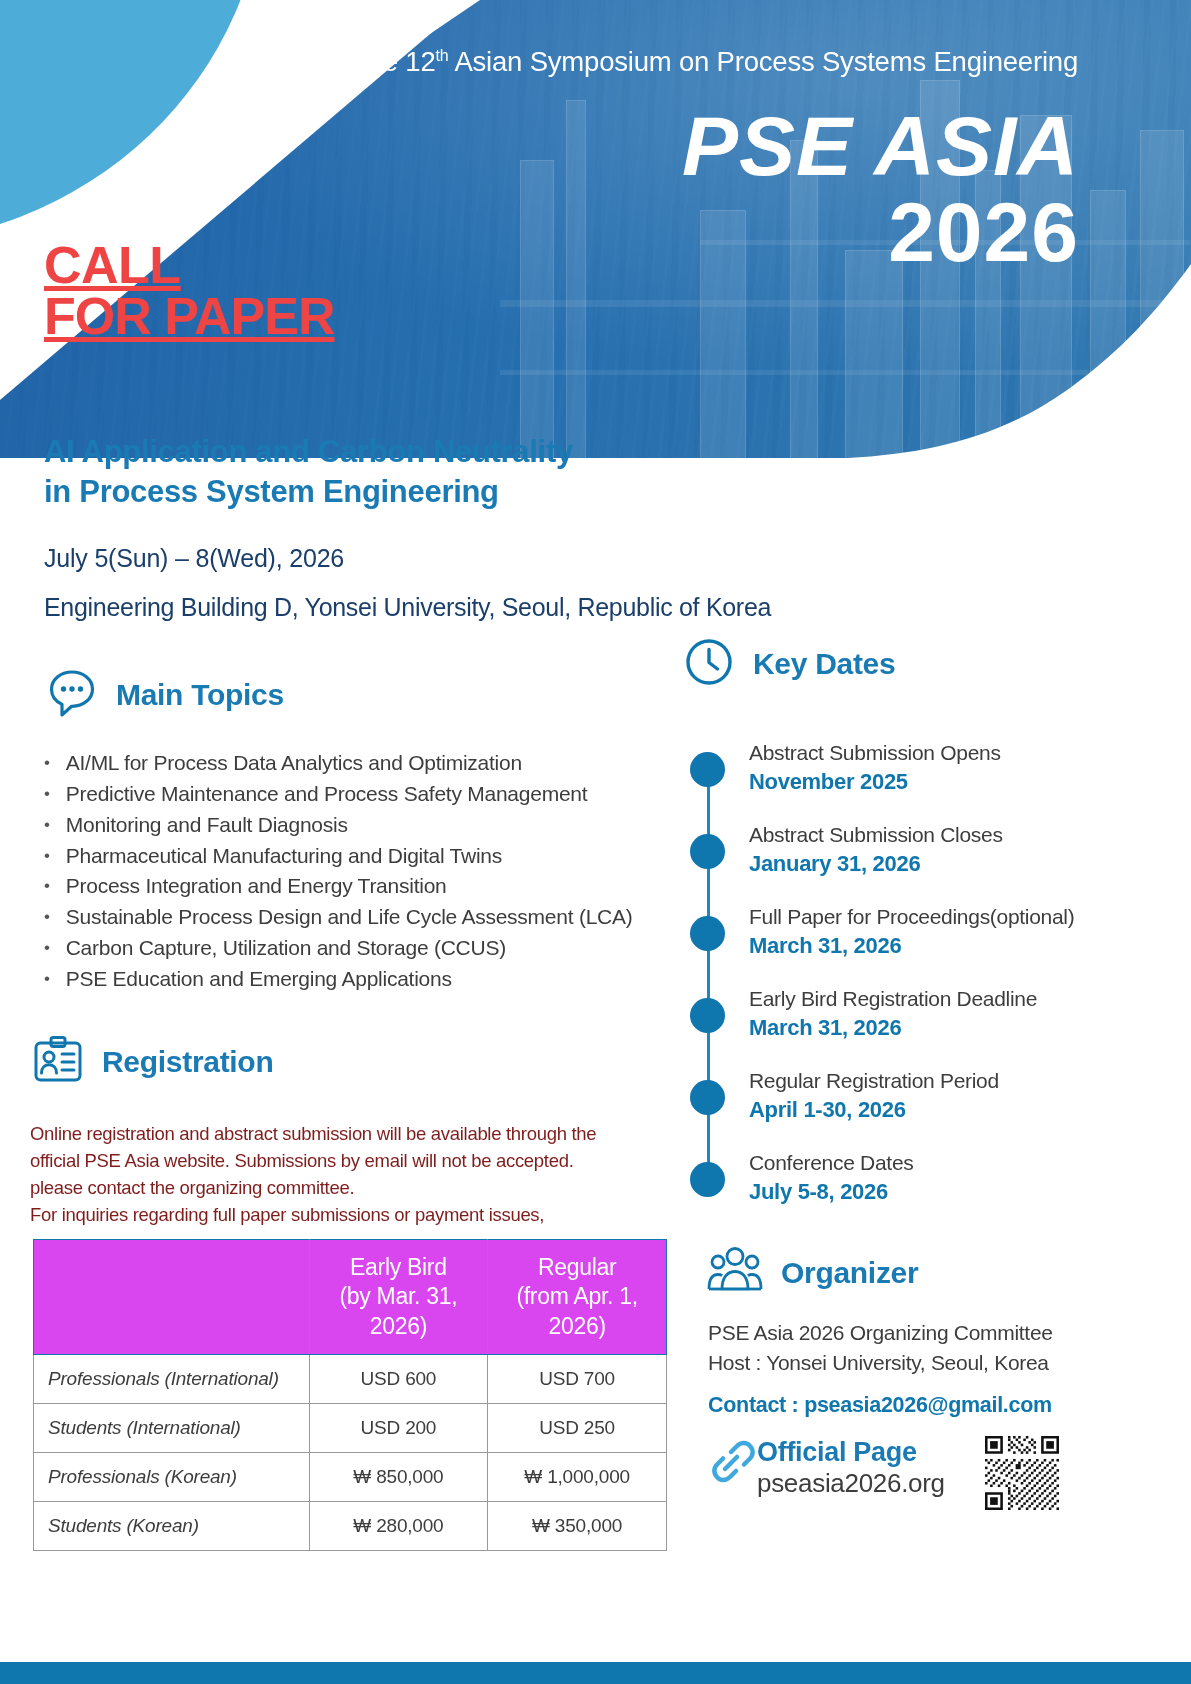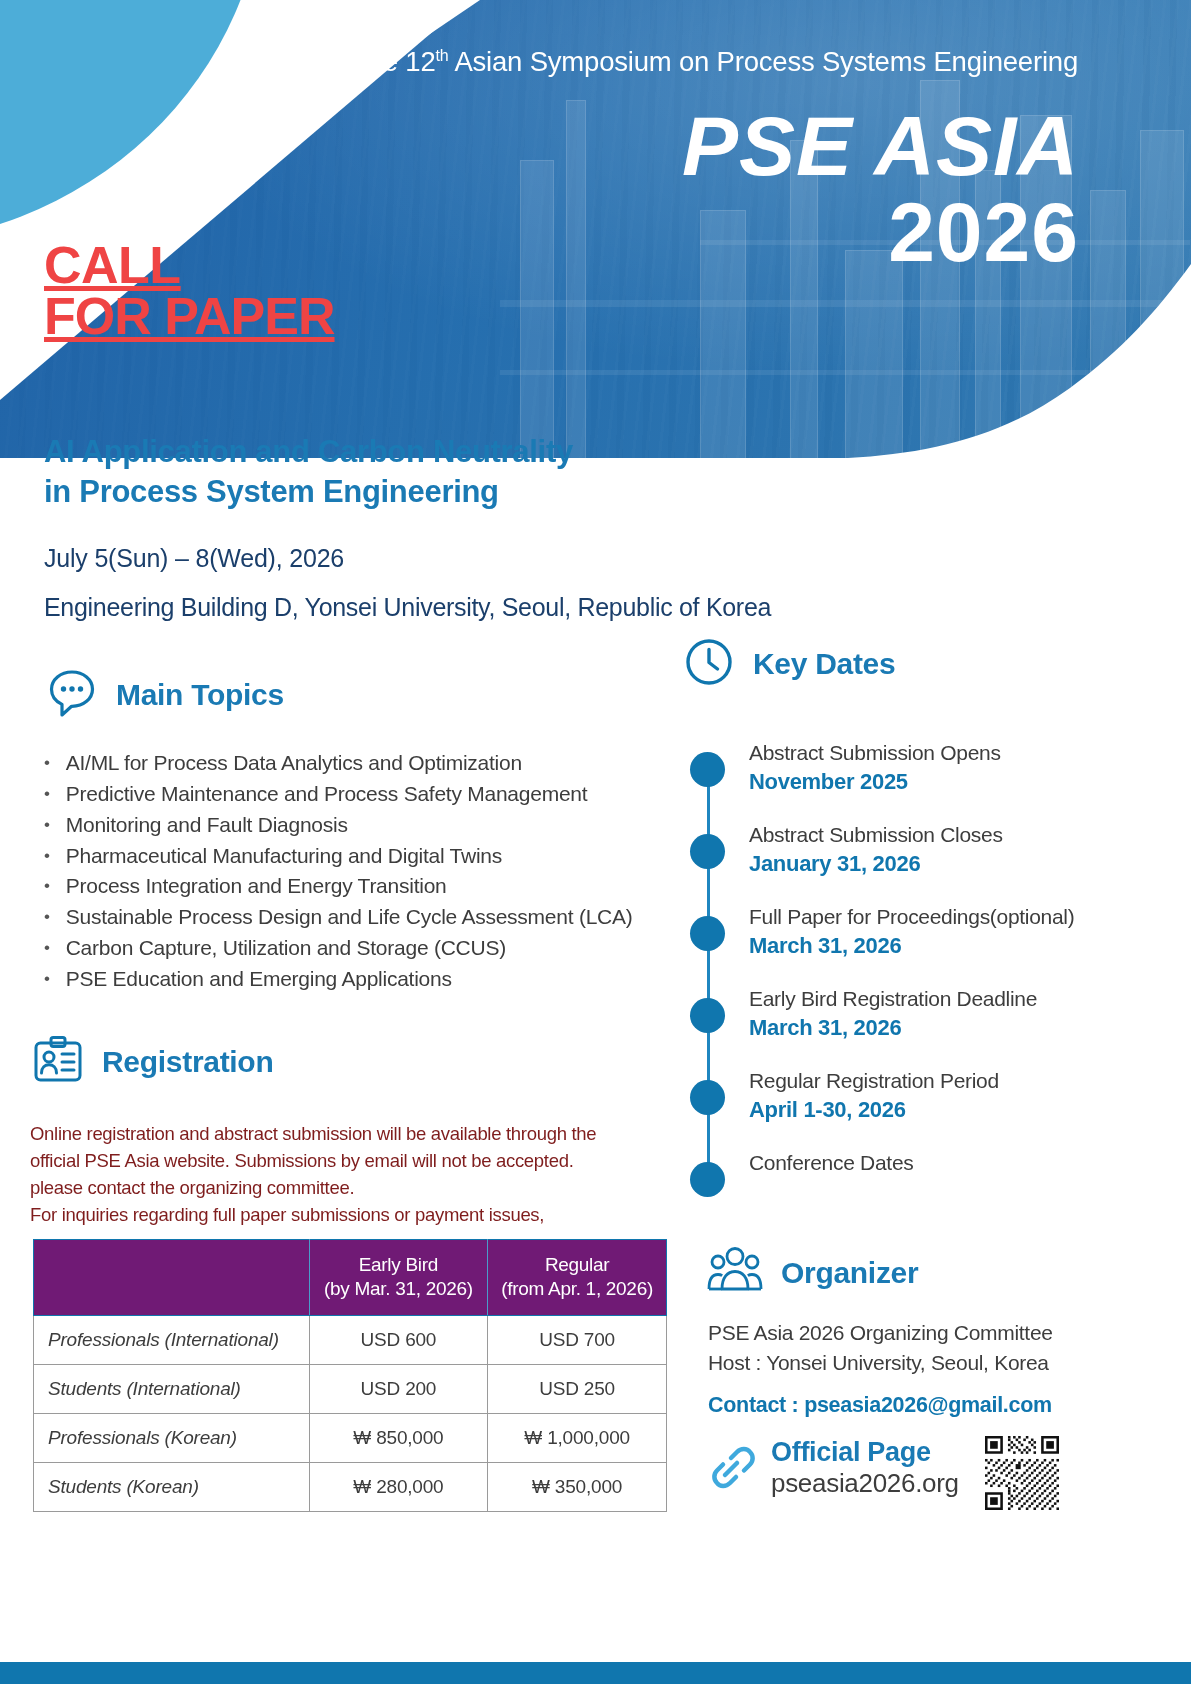"July 5-8, 2026" div.tl-date { html: none -> <div>July 5-8, 2026</div> }
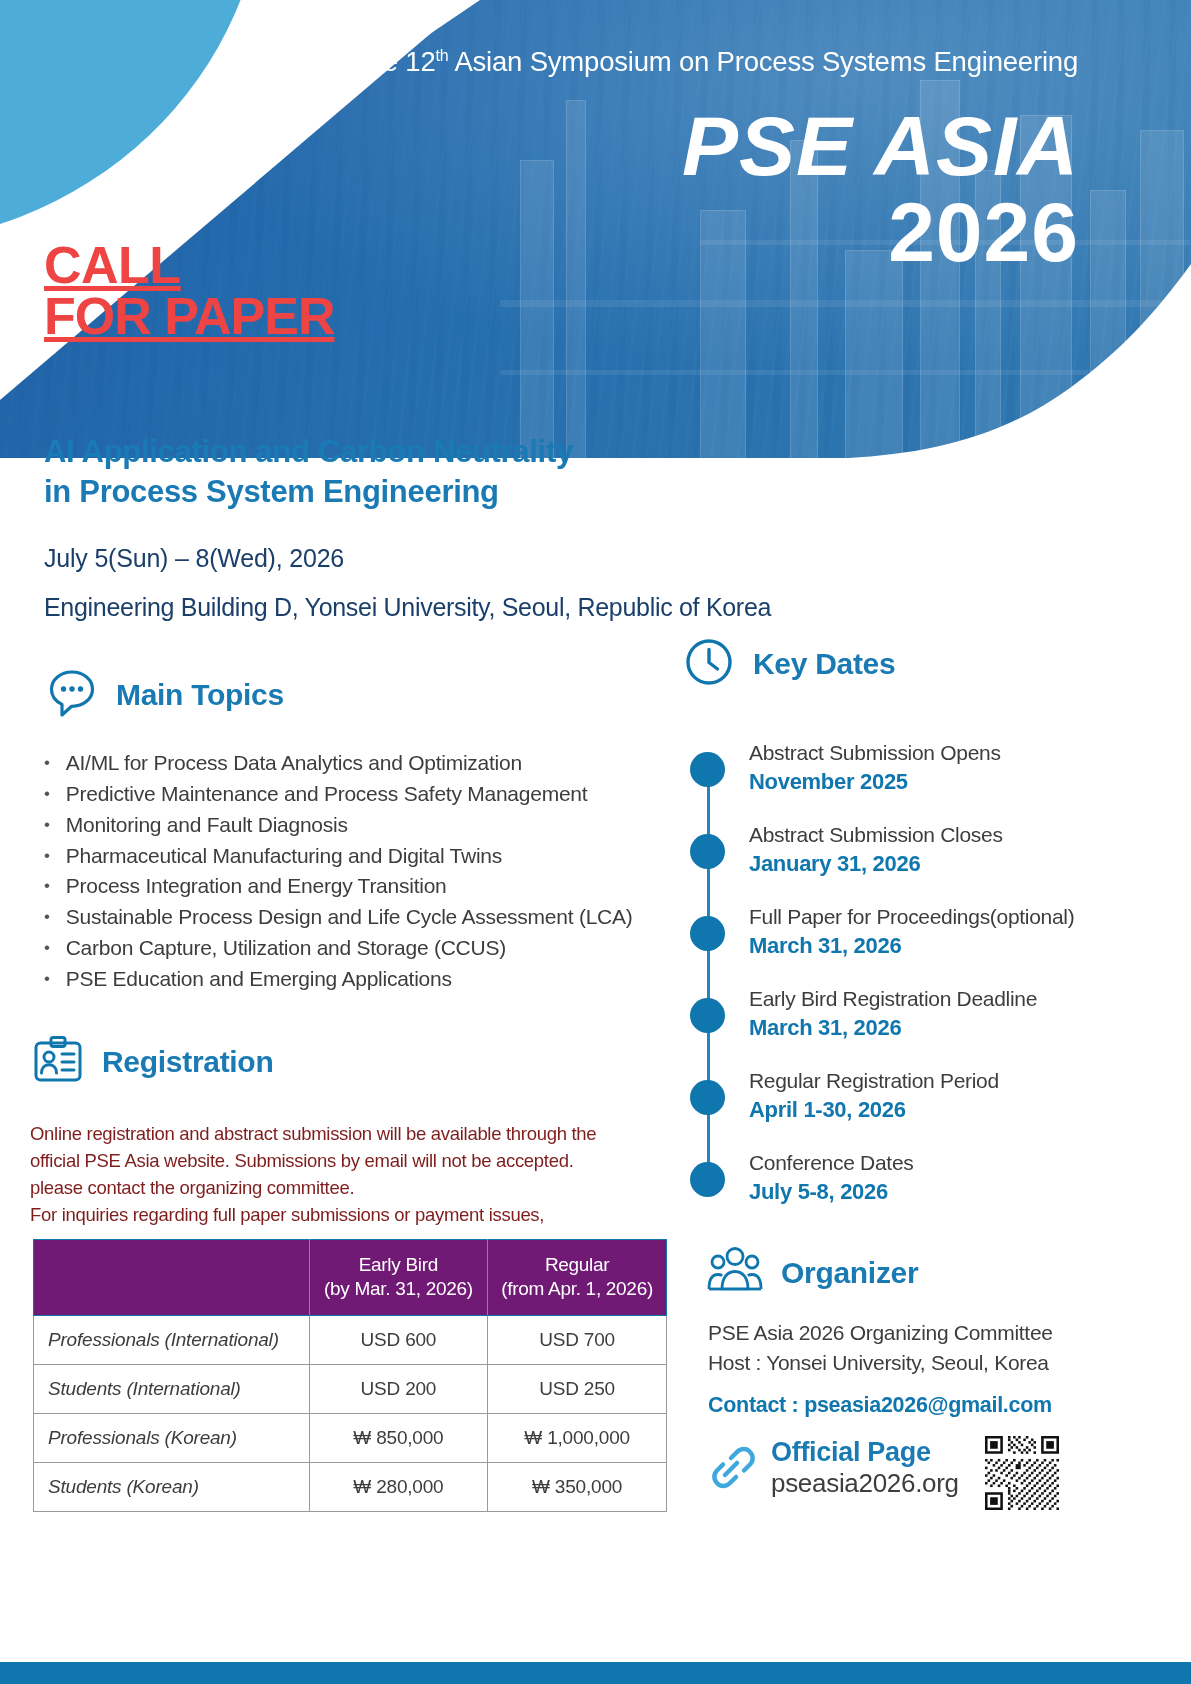"Early Bird" .fee th { background: #701a75 -> #d946ef; font-size: 19px -> 23px }
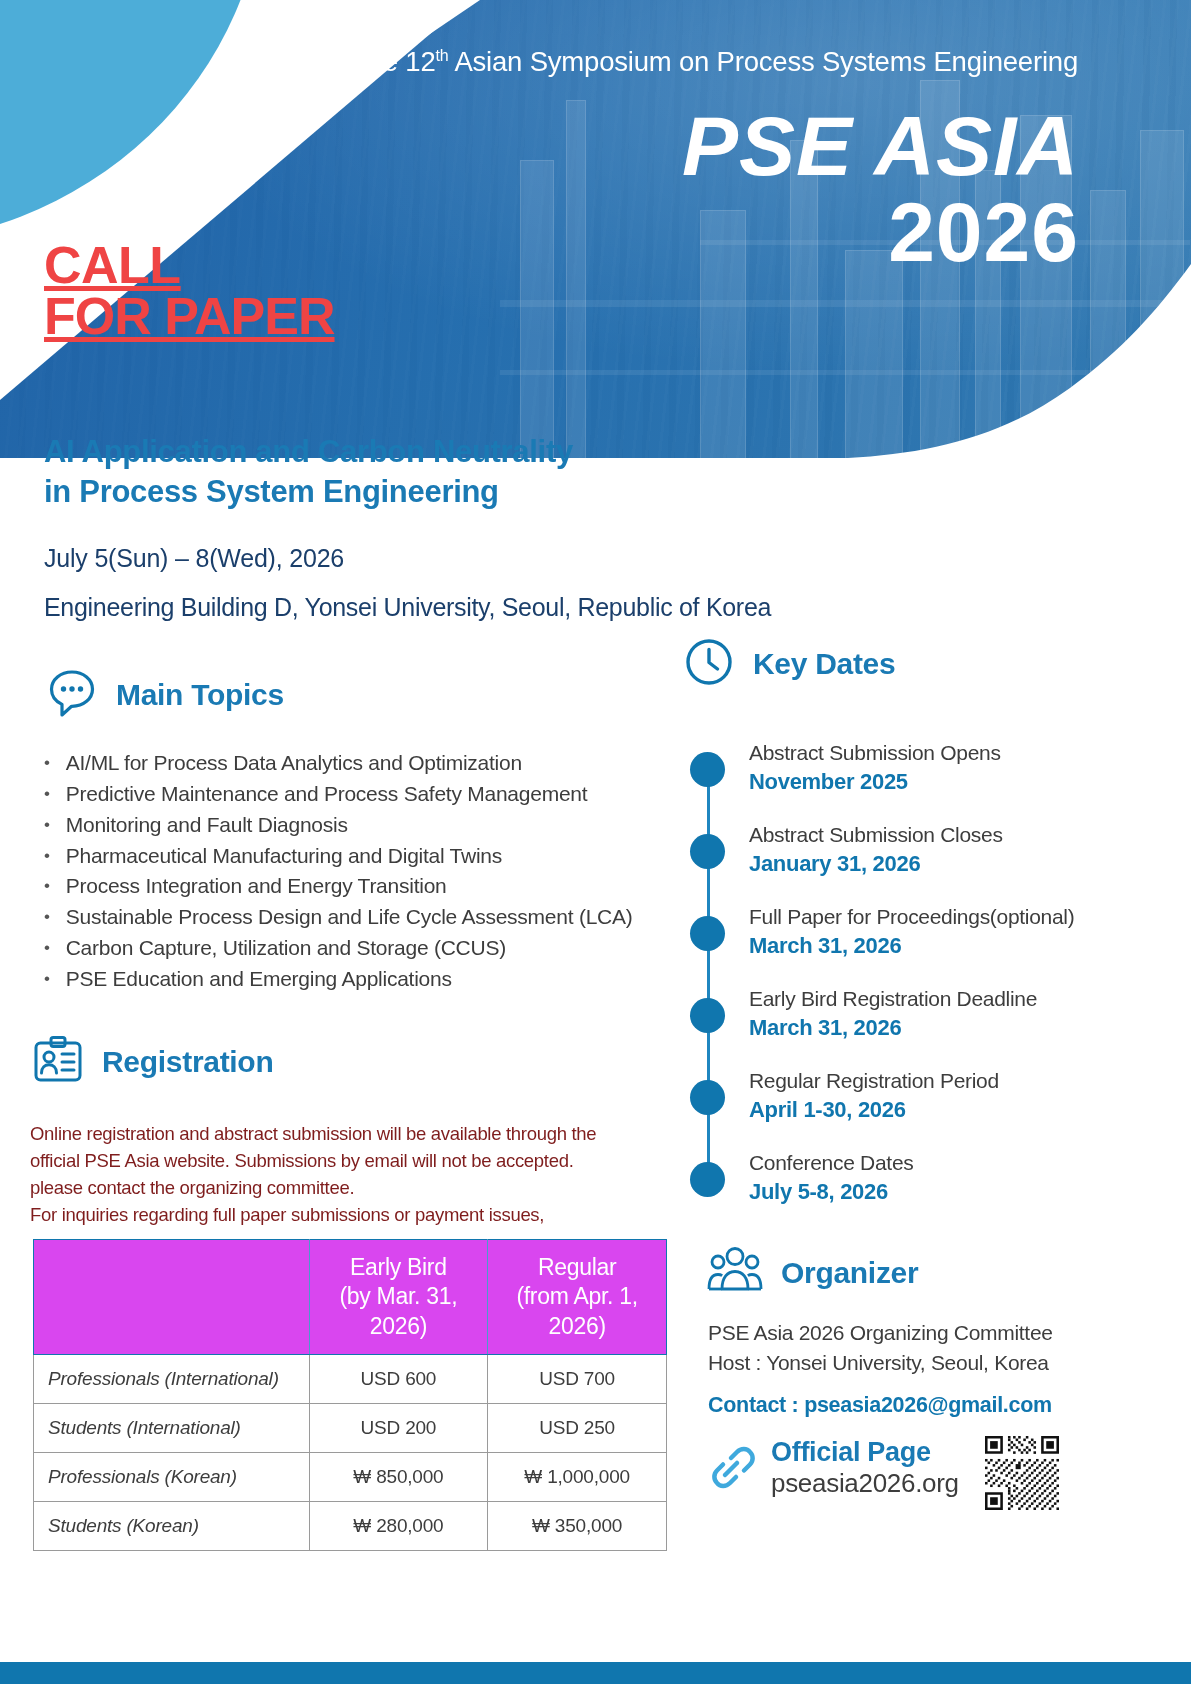"Official Page" .official { align-items: flex-end -> flex-start; gap: 14px -> none }
